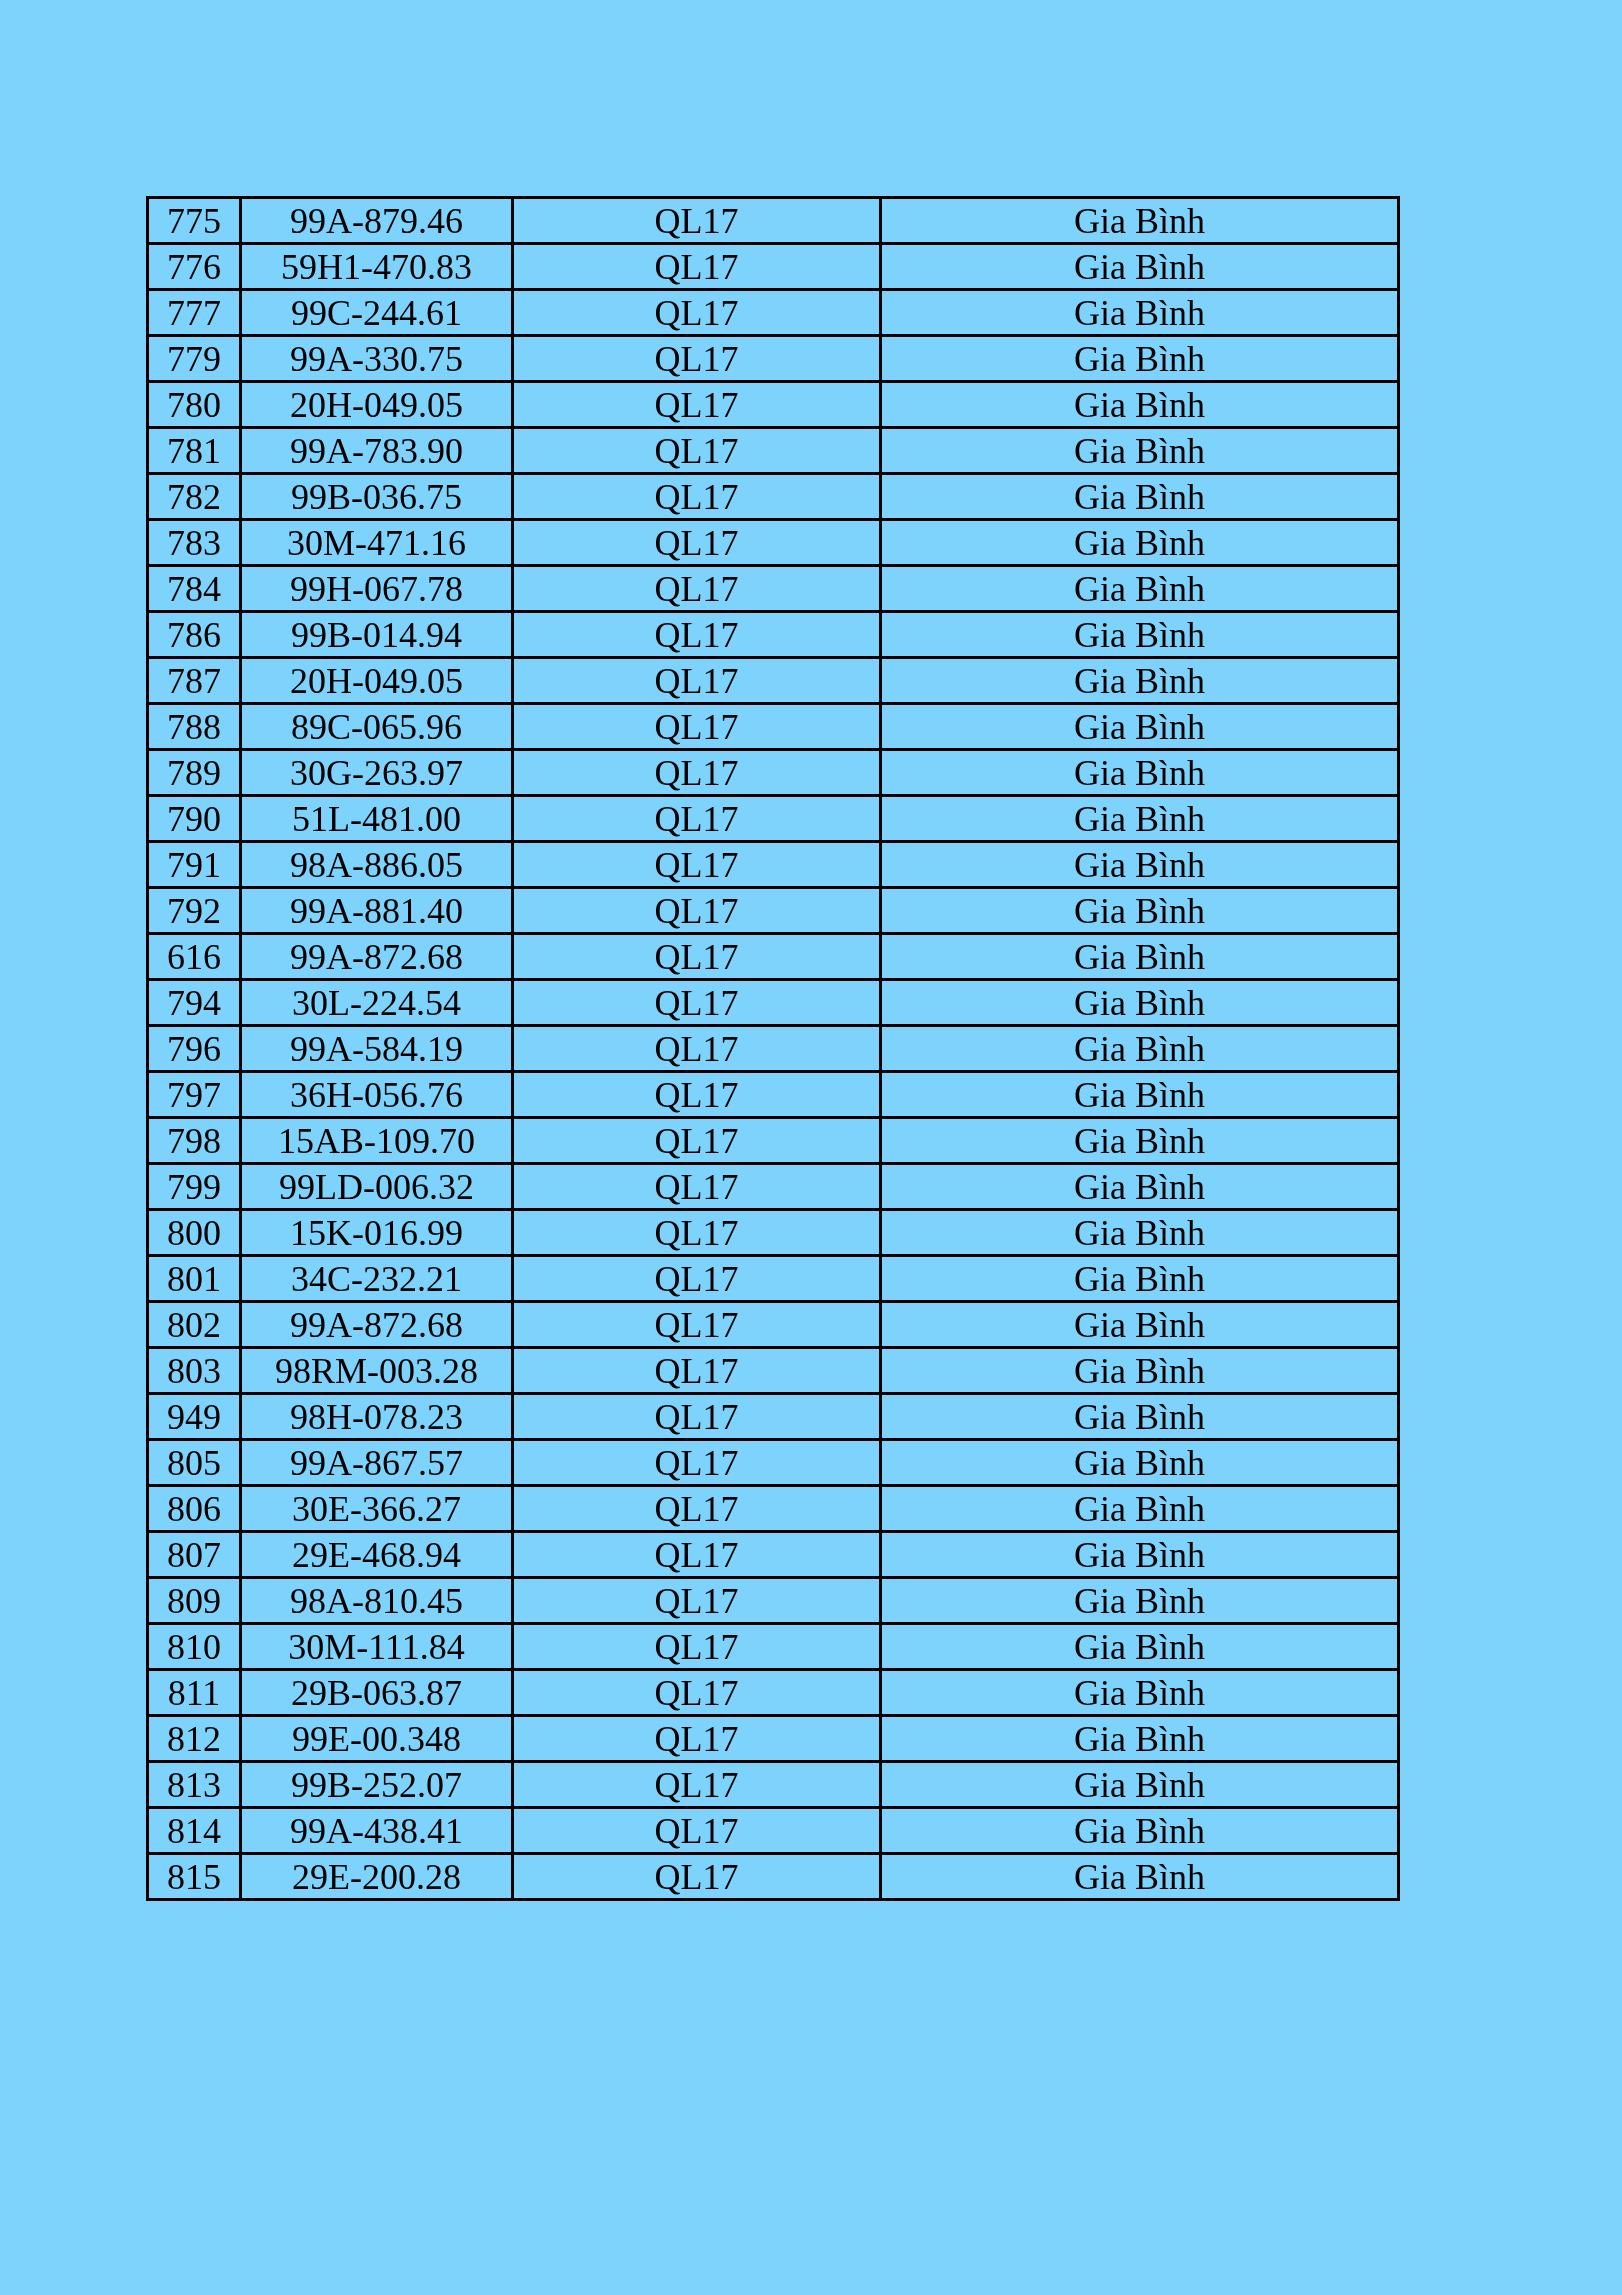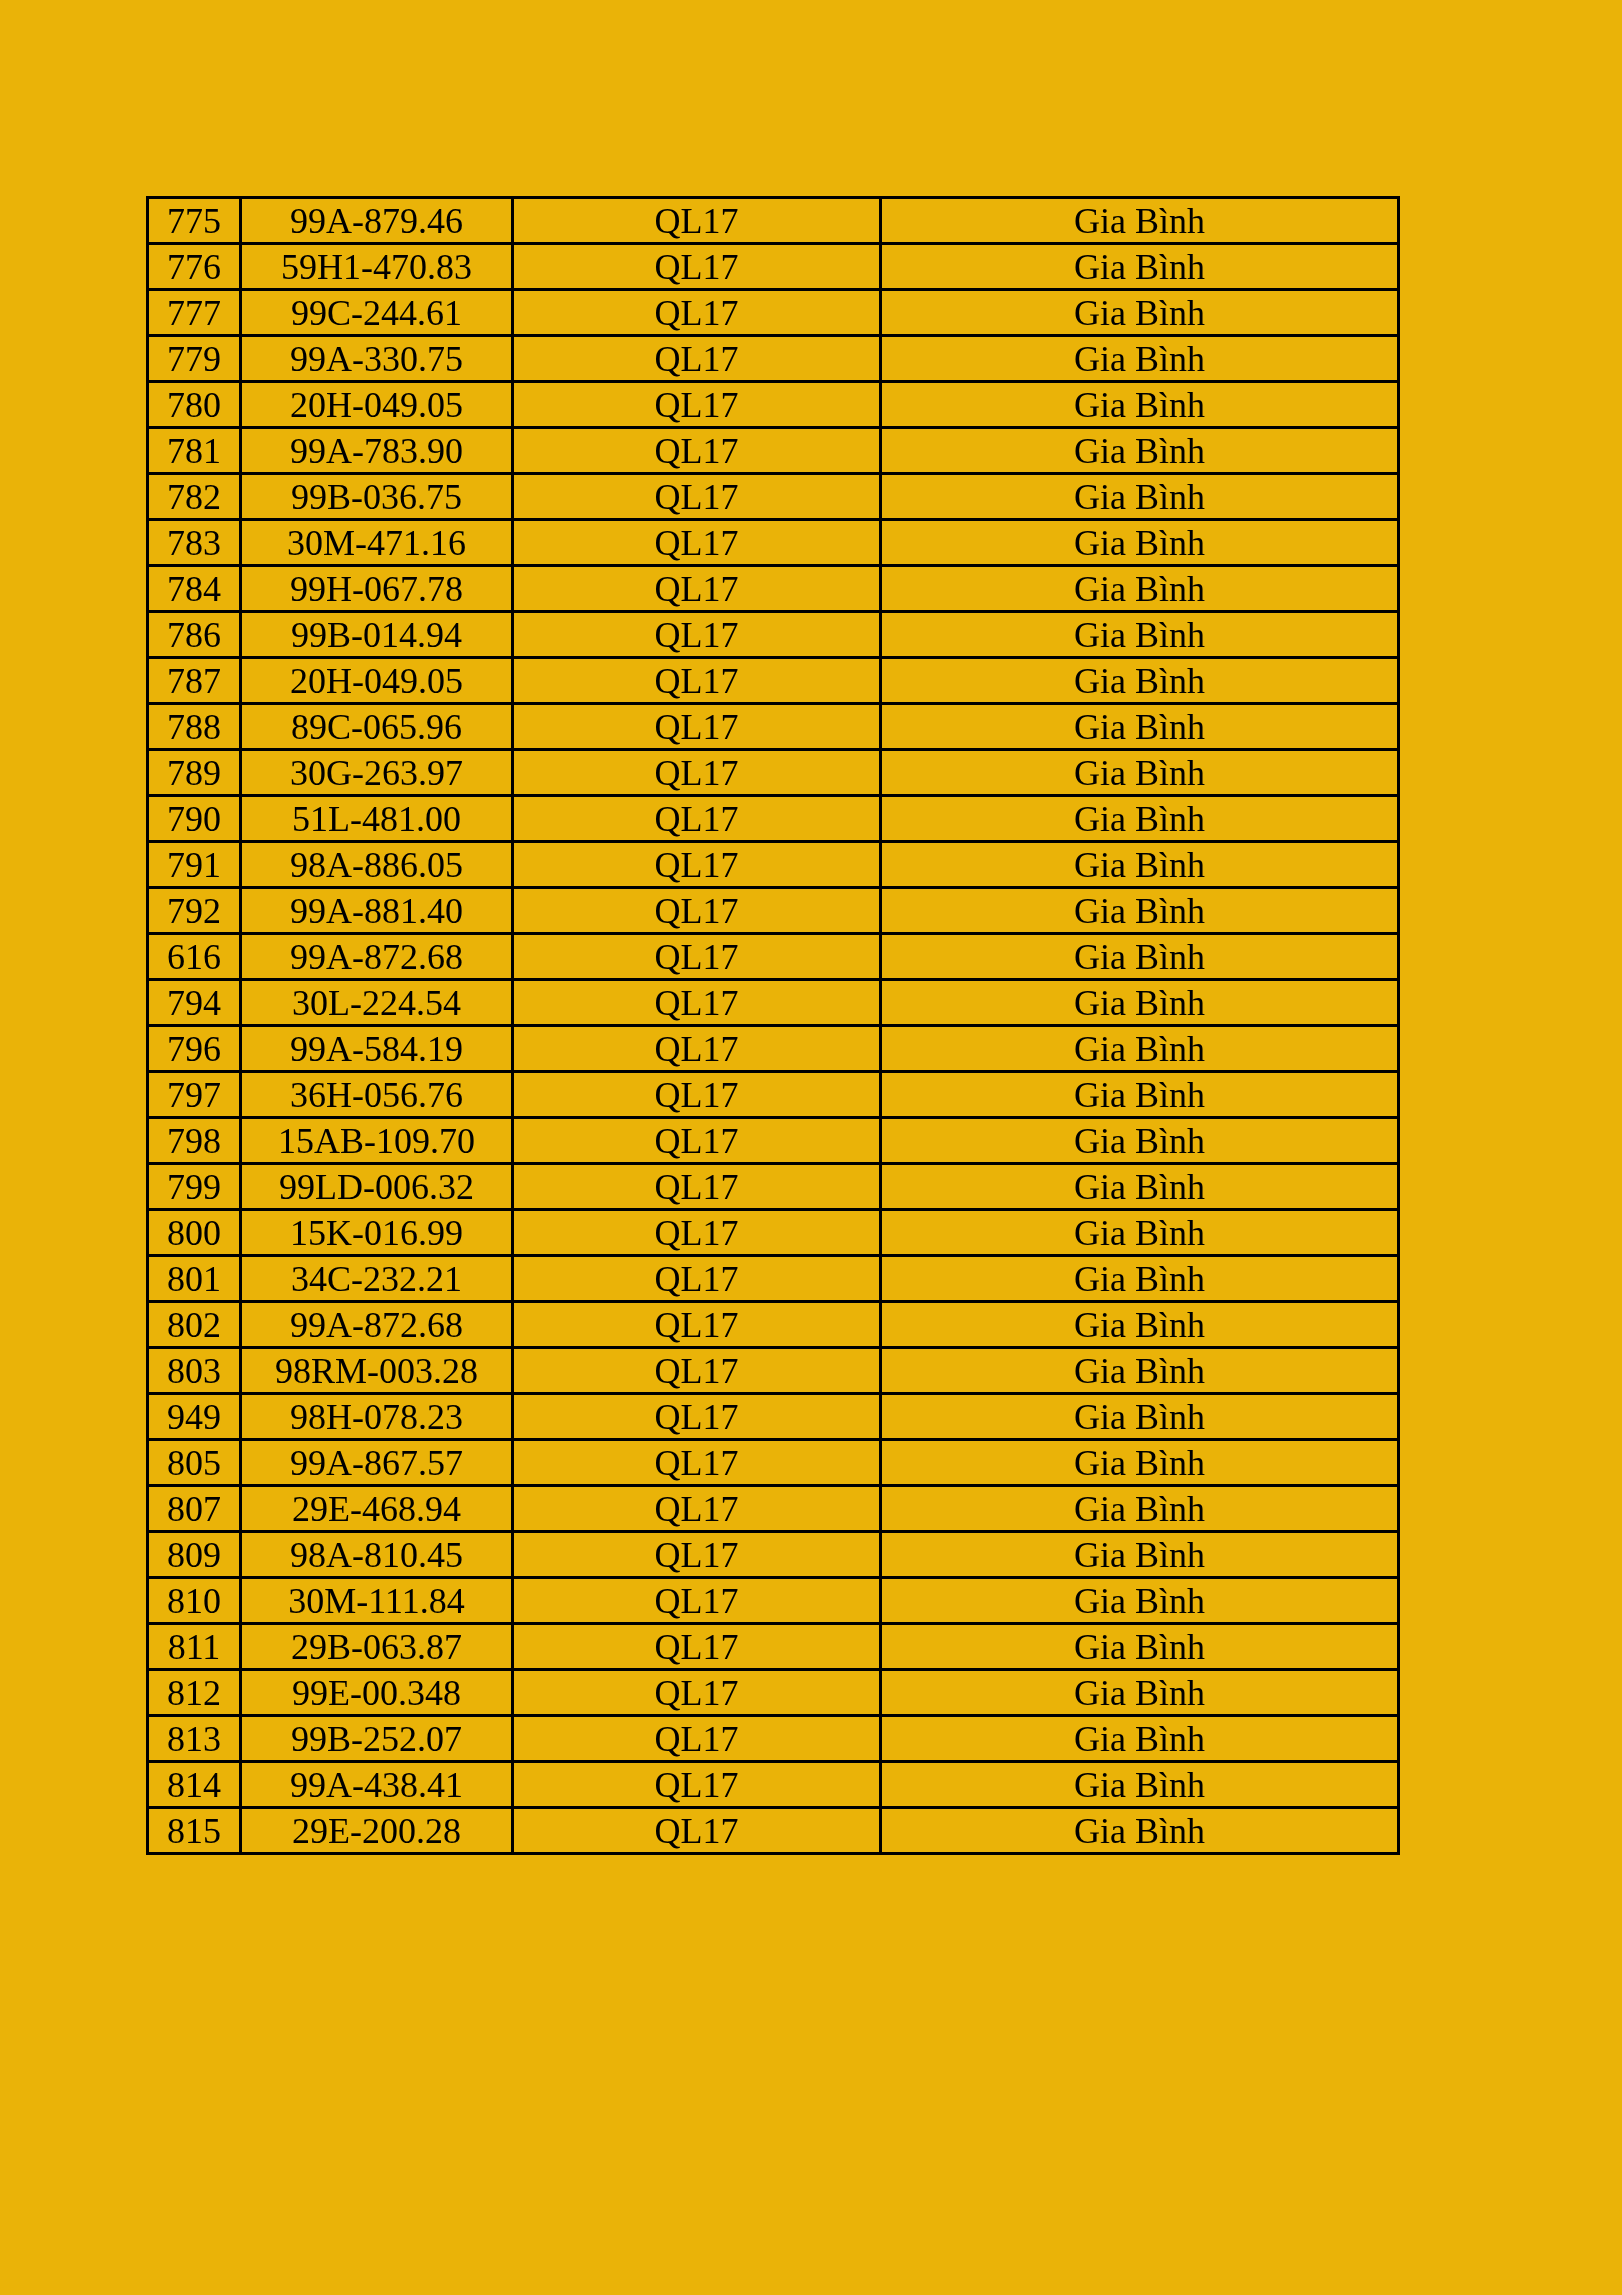"775" .doc-page { background: #eab308 -> #7dd3fc }
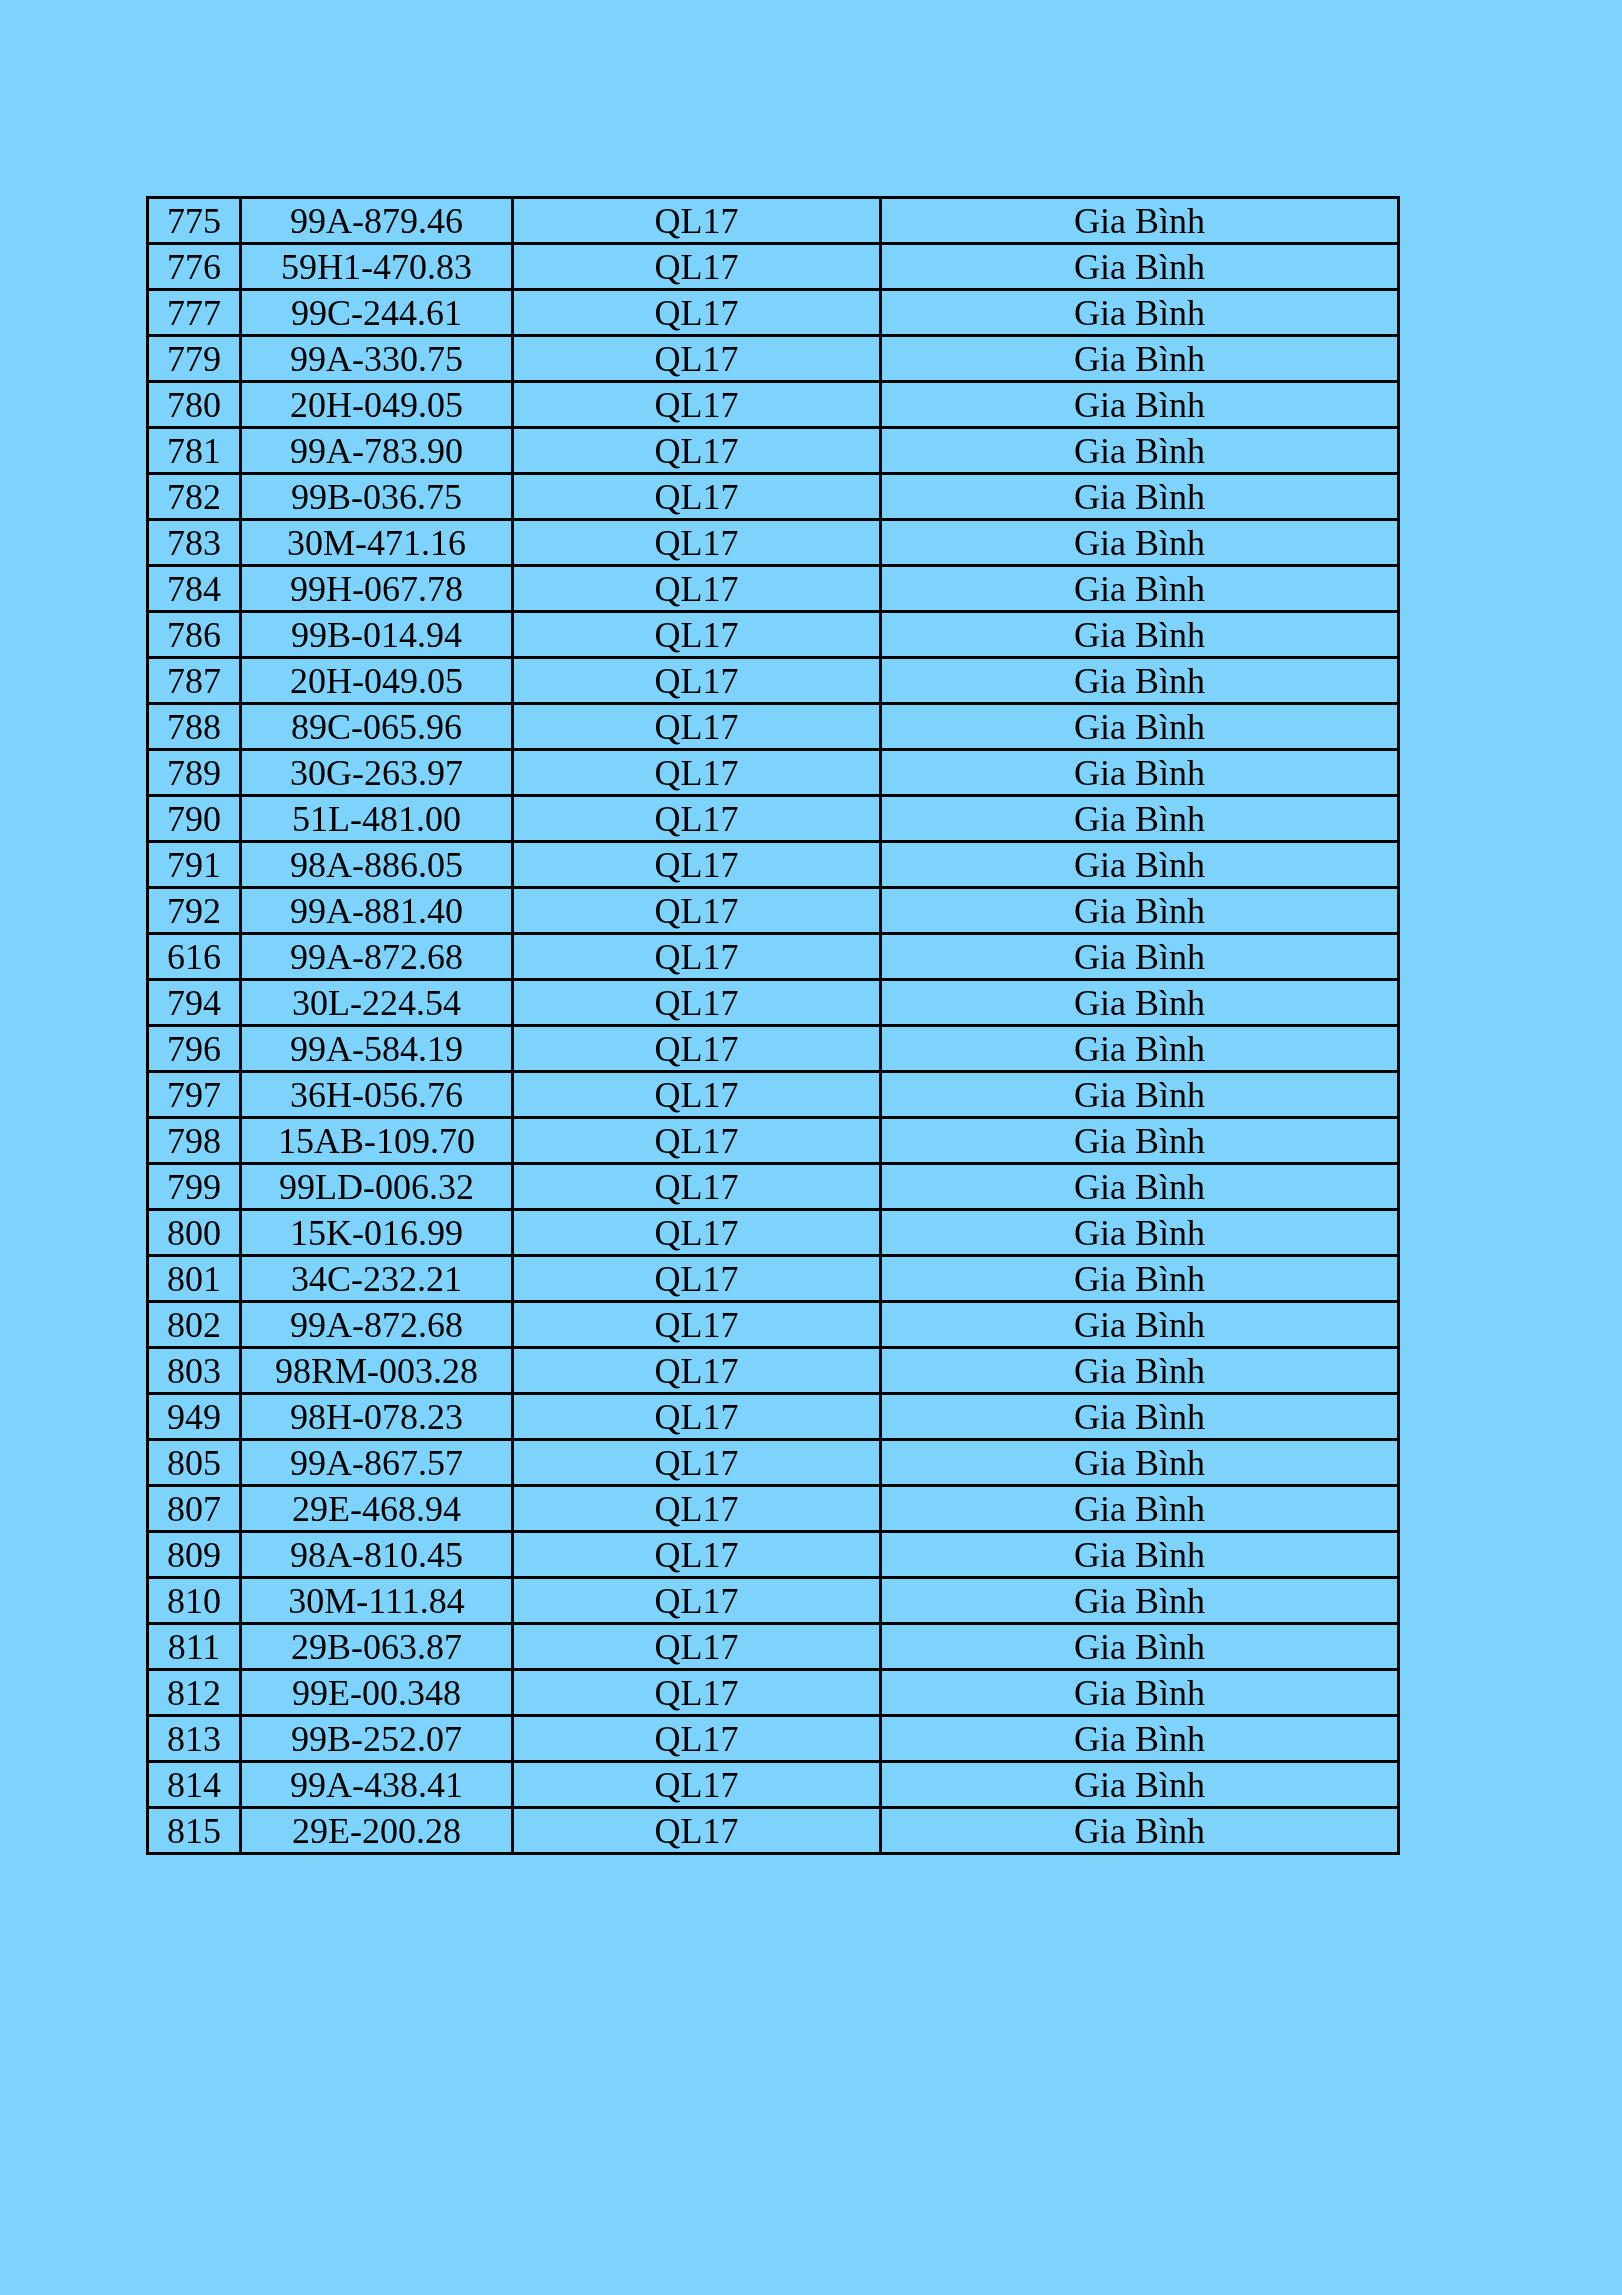"806" tr { html: none -> <tr> <td>806</td> <td>30E-366.27</td> <td>QL17</td> <td>Gia Bình</td> </tr> }
